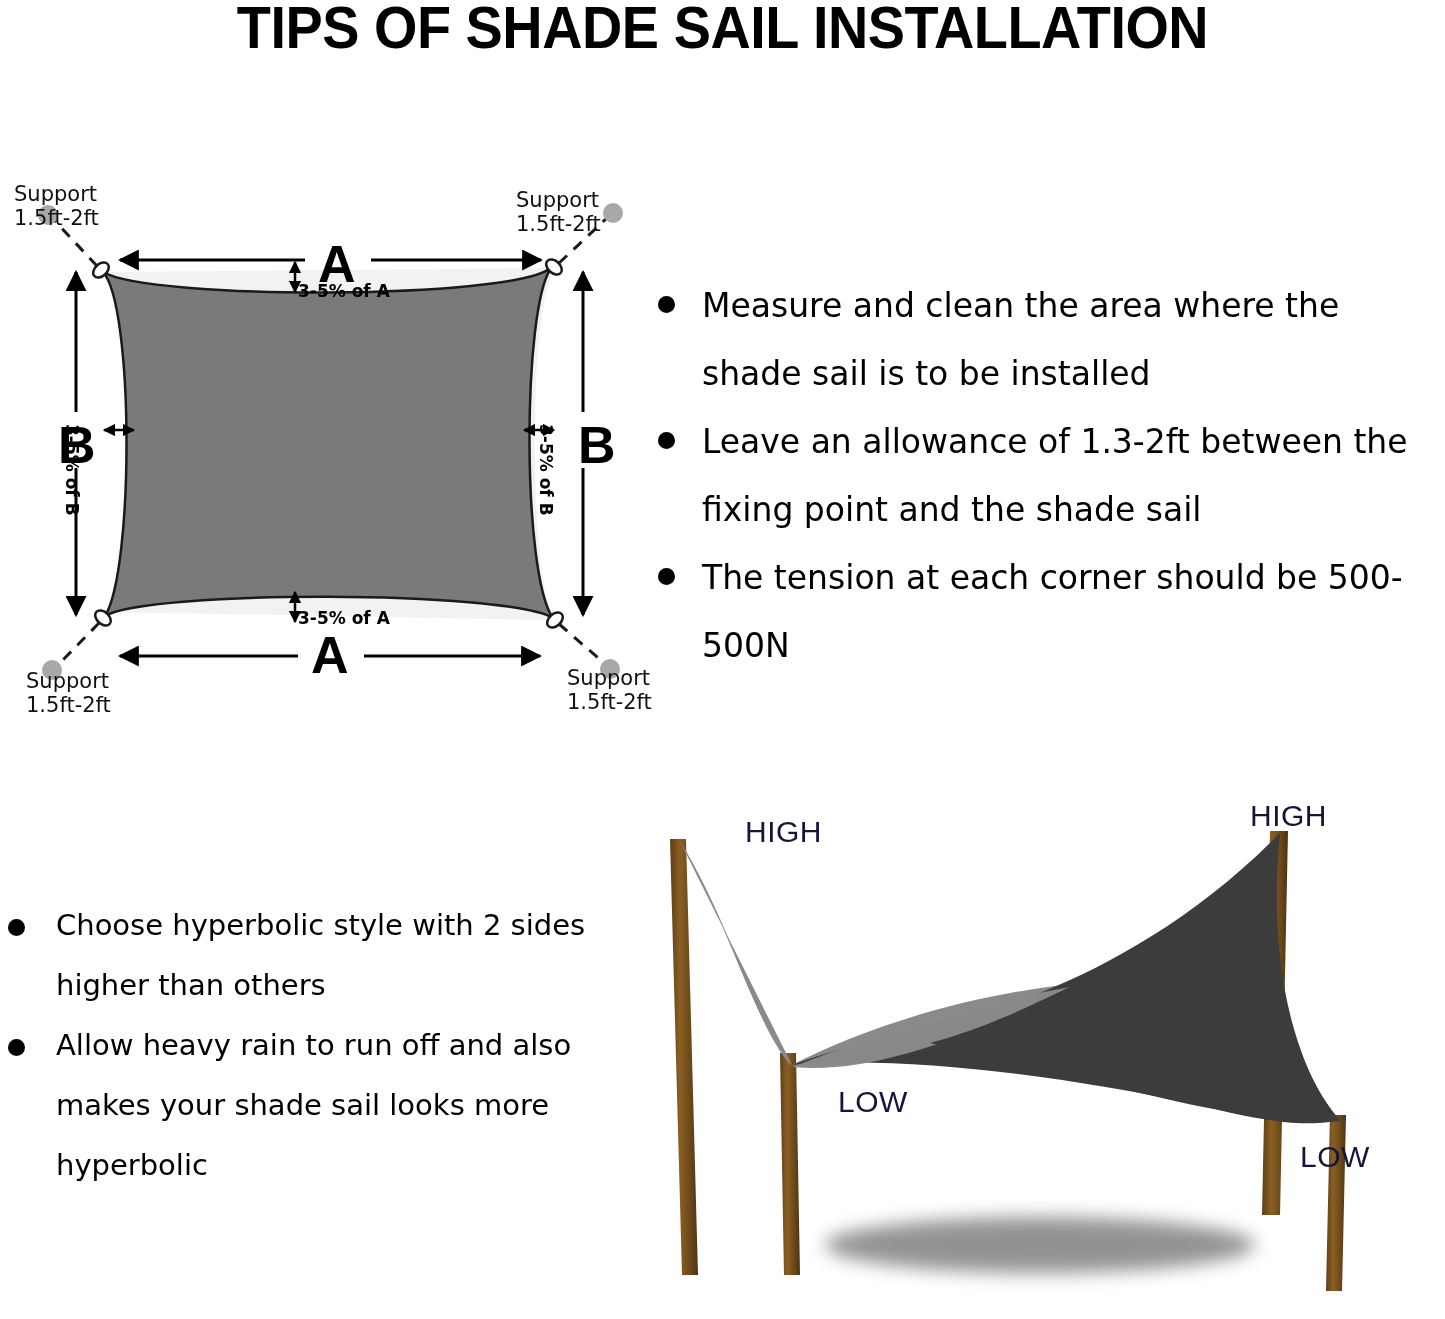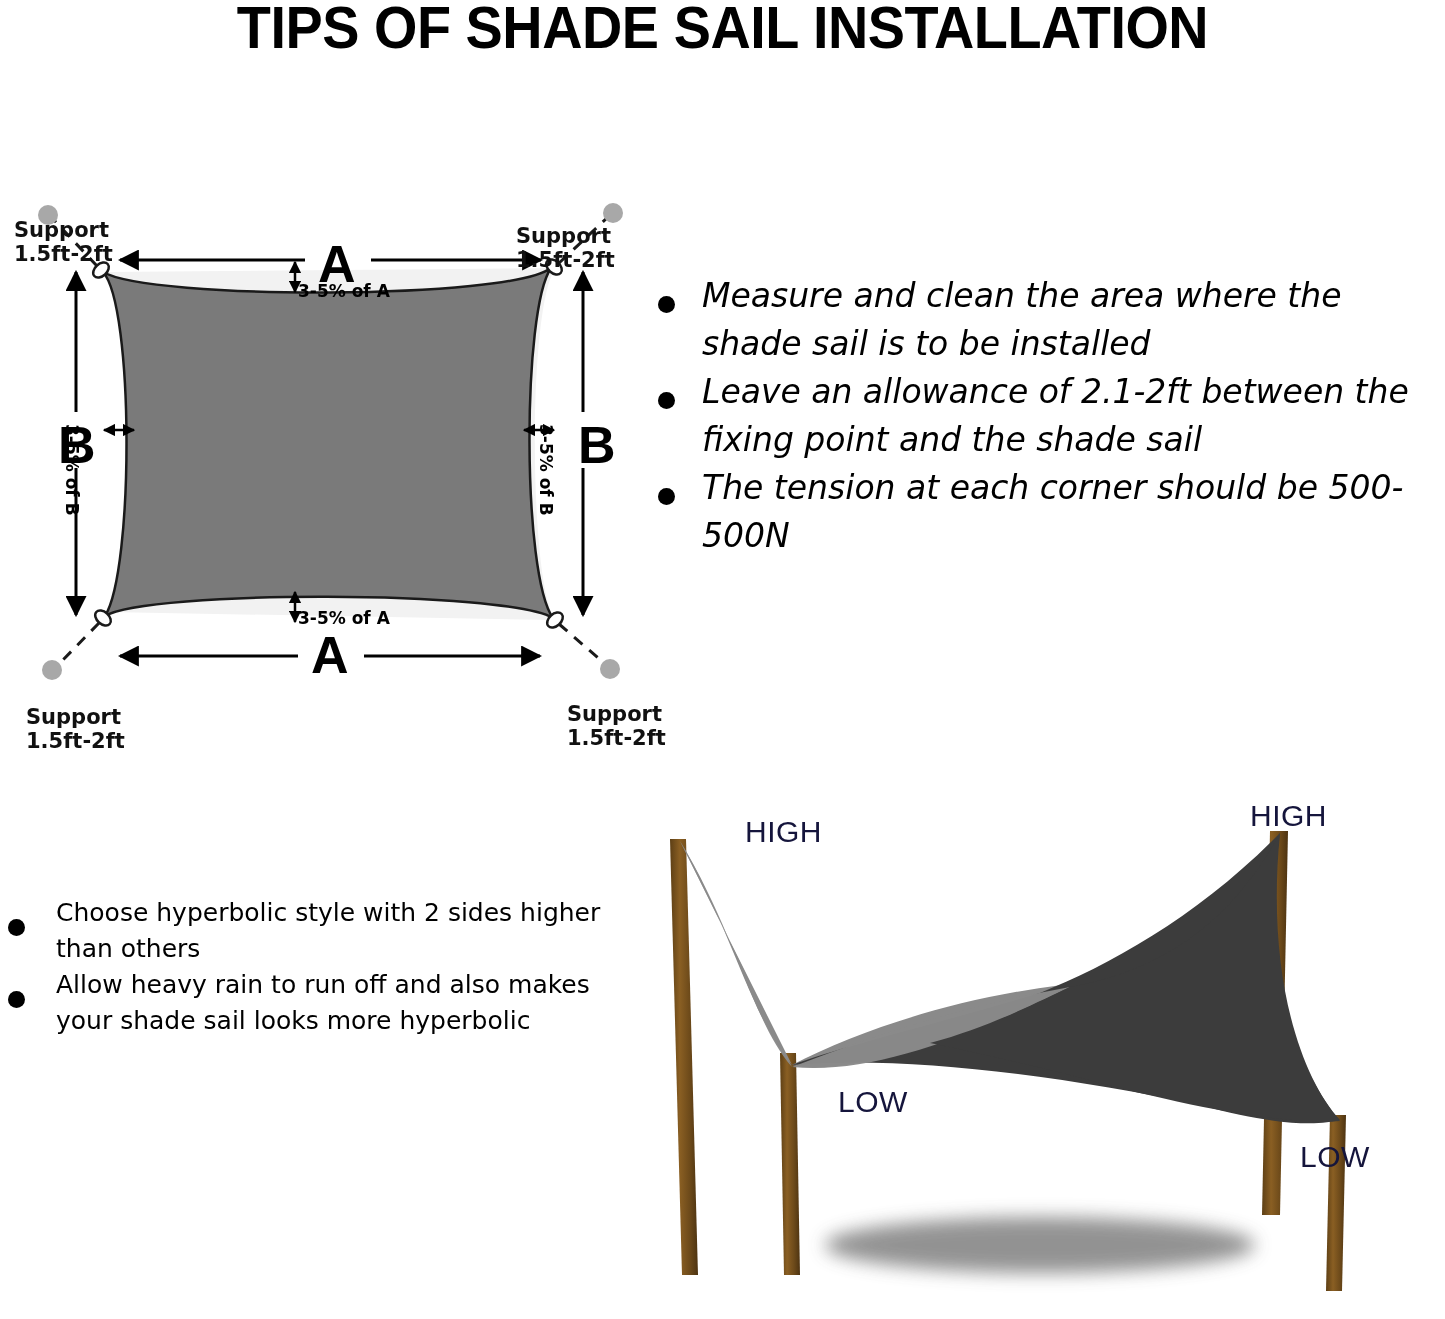"Support" .support-label { font-weight: 700 -> 400; margin-top: 36px -> none }
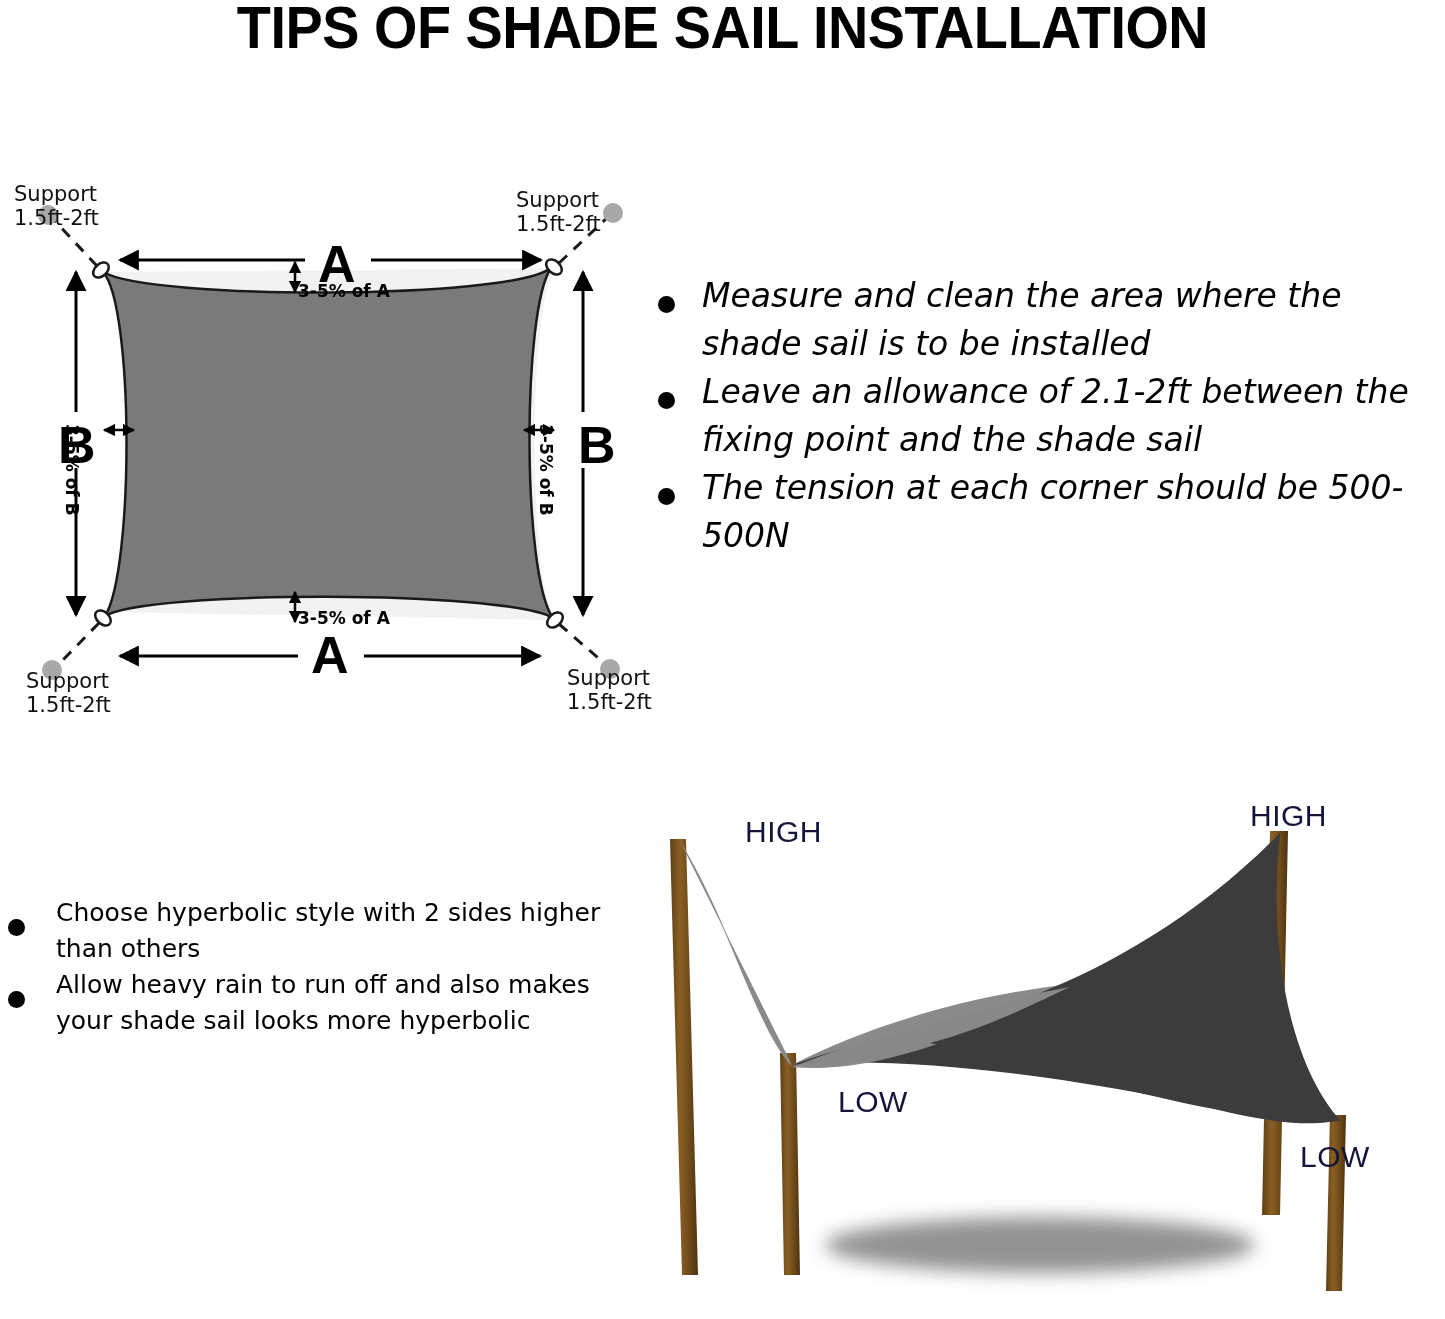"Measure and clean the area" #tips-right .bullet-item { font-style: italic -> none; line-height: 48px -> 68px }
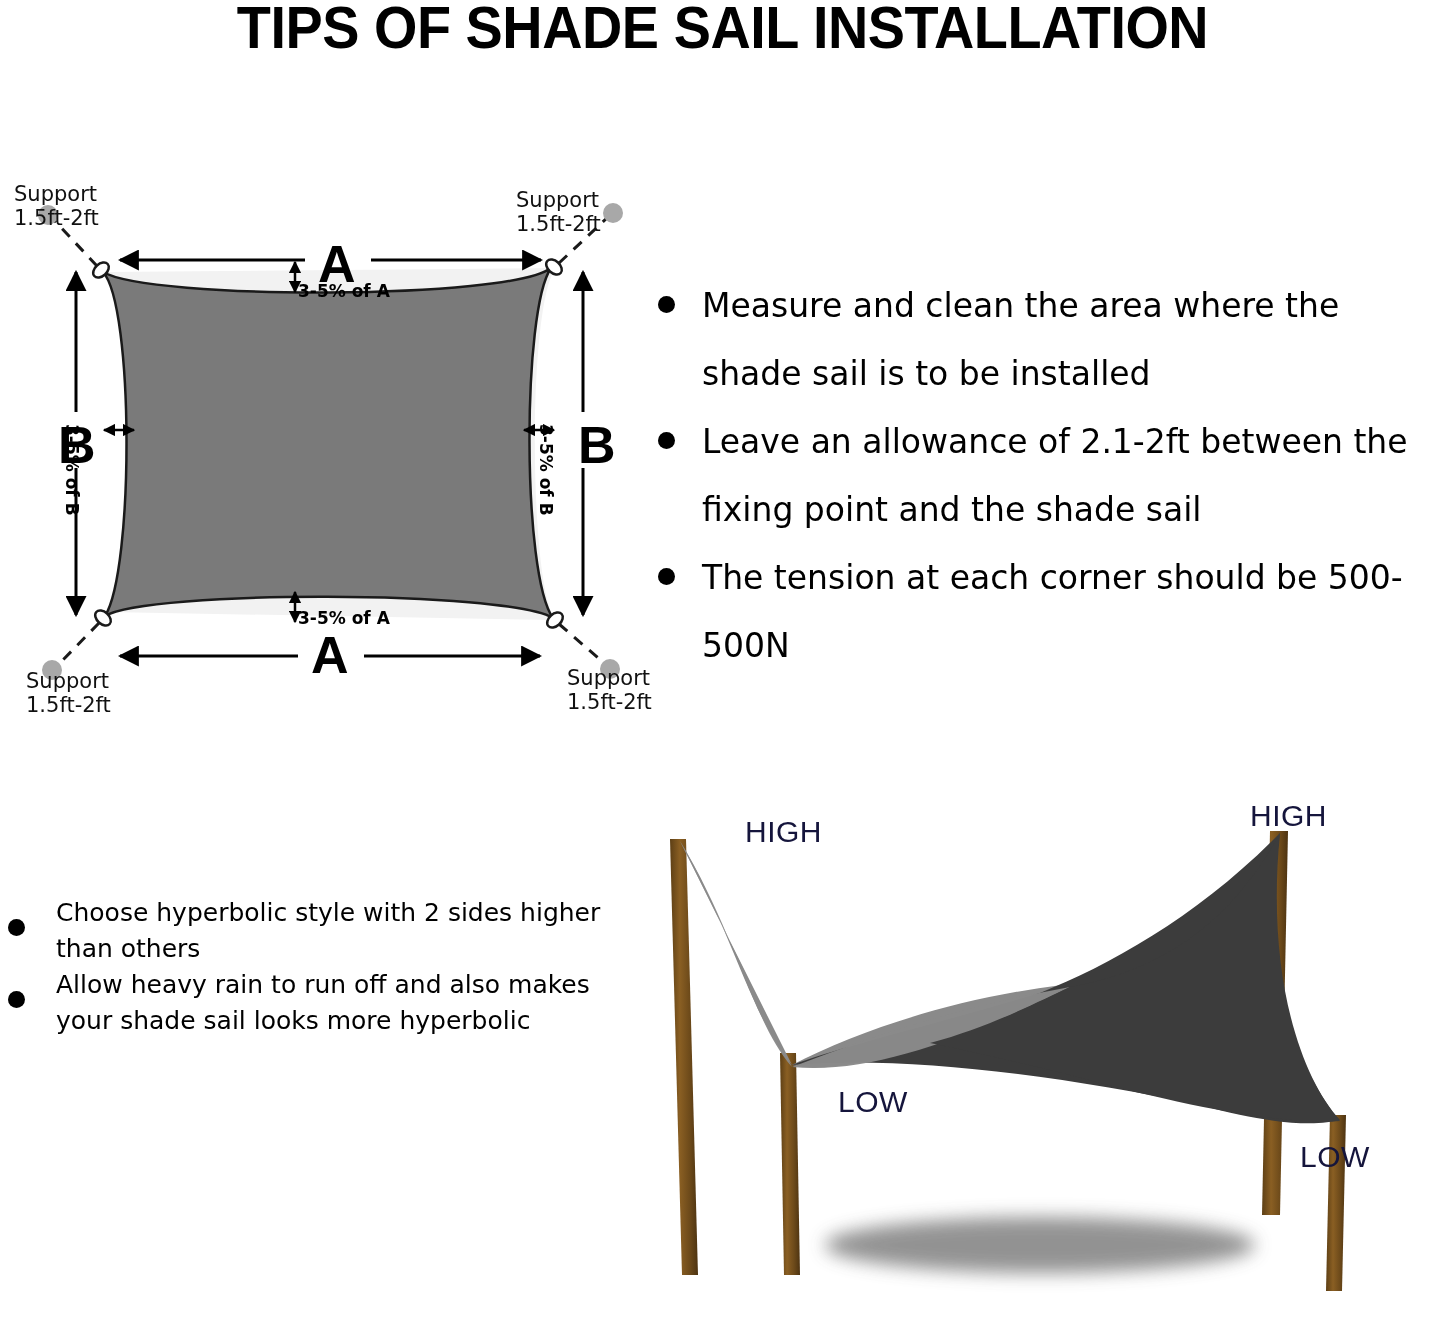"Leave an allowance of 2.1-2ft" li.bullet-item { text: 2.1-2ft -> 1.3-2ft }
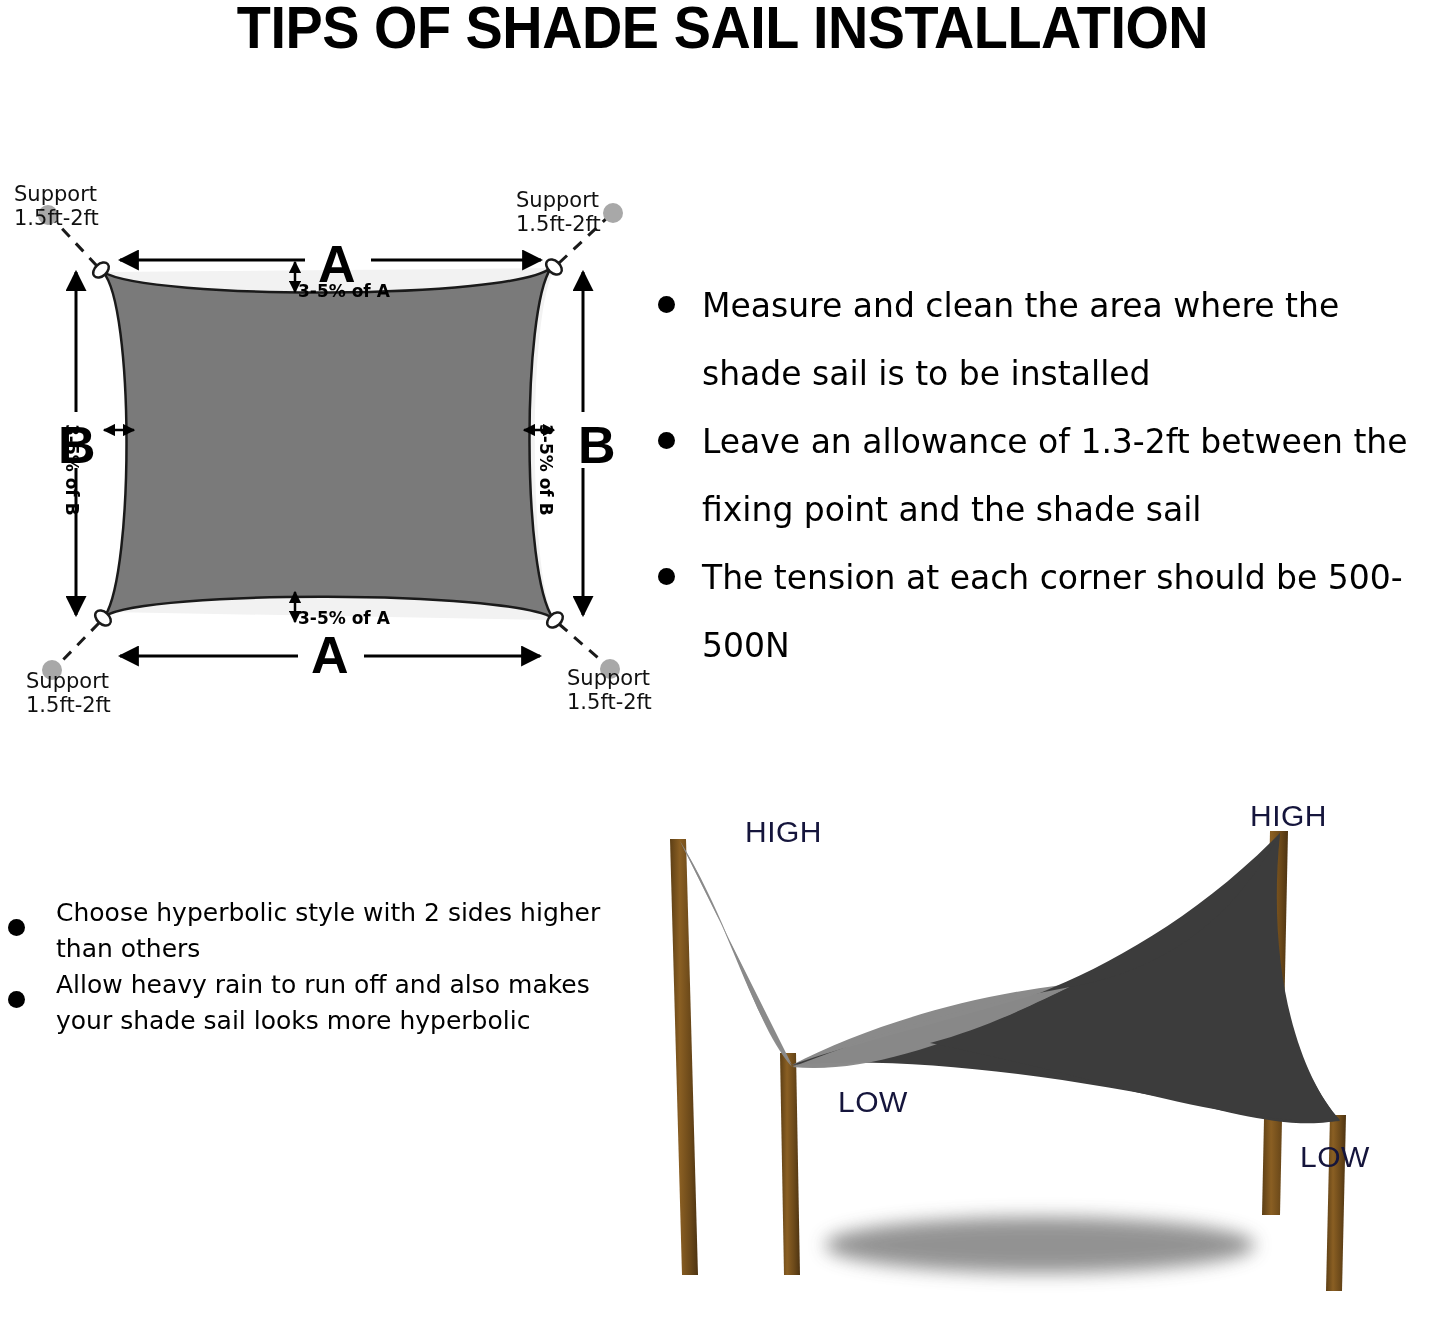"Choose hyperbolic style with 2" #tips-bottom .bullet-item { font-size: 25px -> 29px; line-height: 36px -> 60px }
